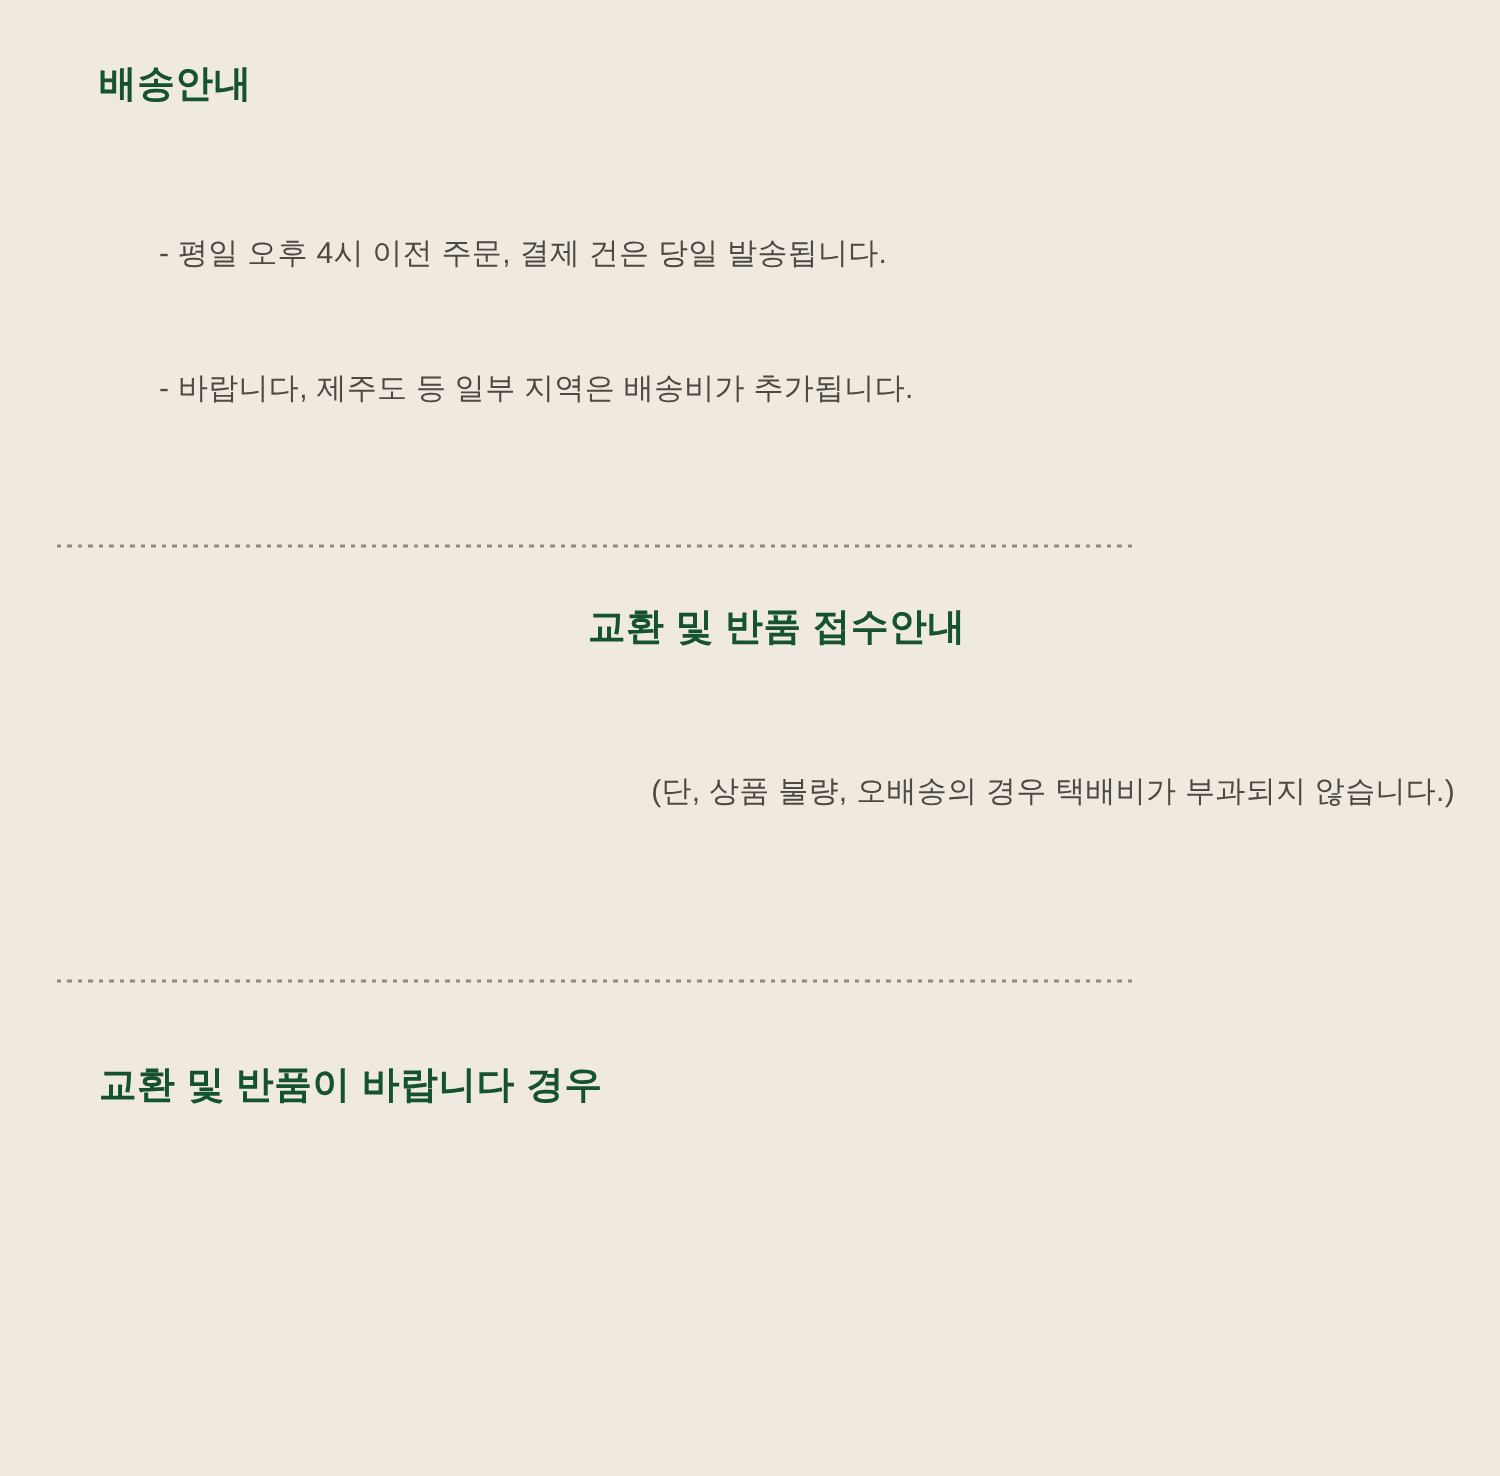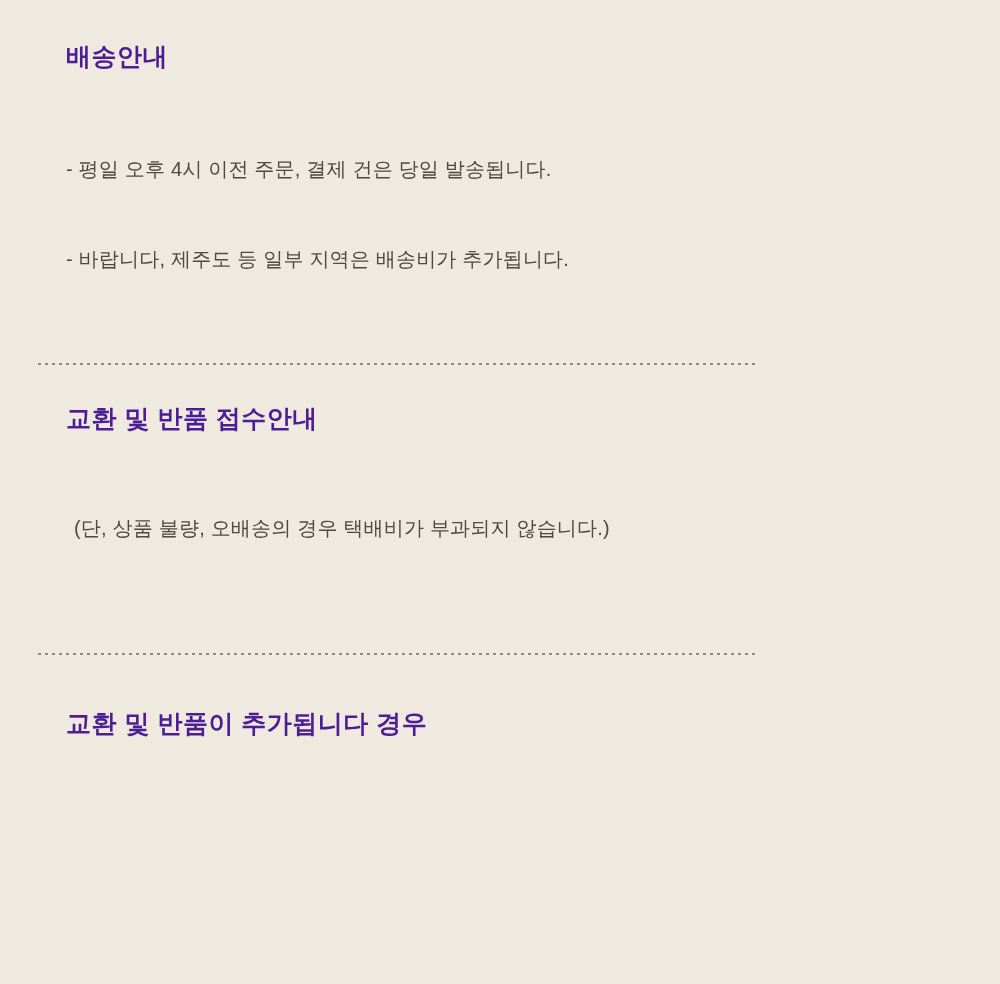"배송안내" .section-title { color: #4c1d95 -> #14532d }
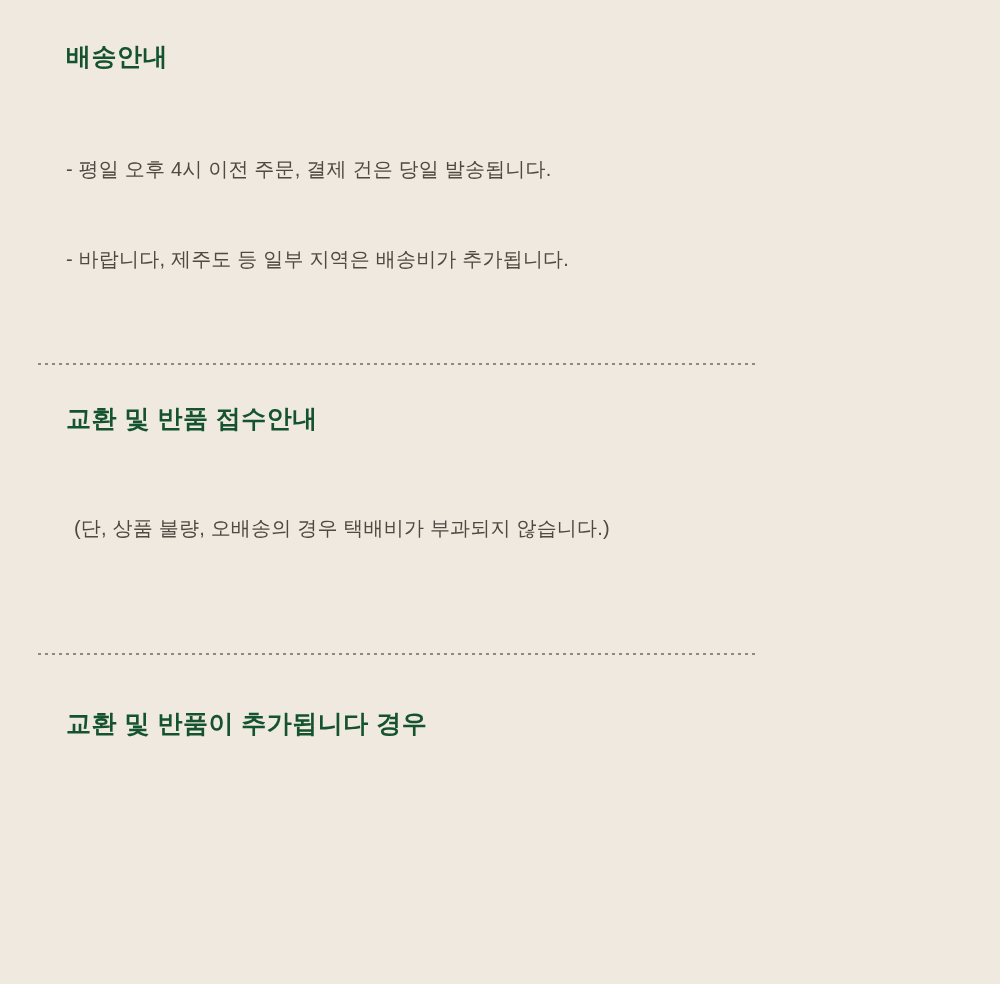"- 평일 오후 4시 이전" .line { margin-left: none -> 40px }
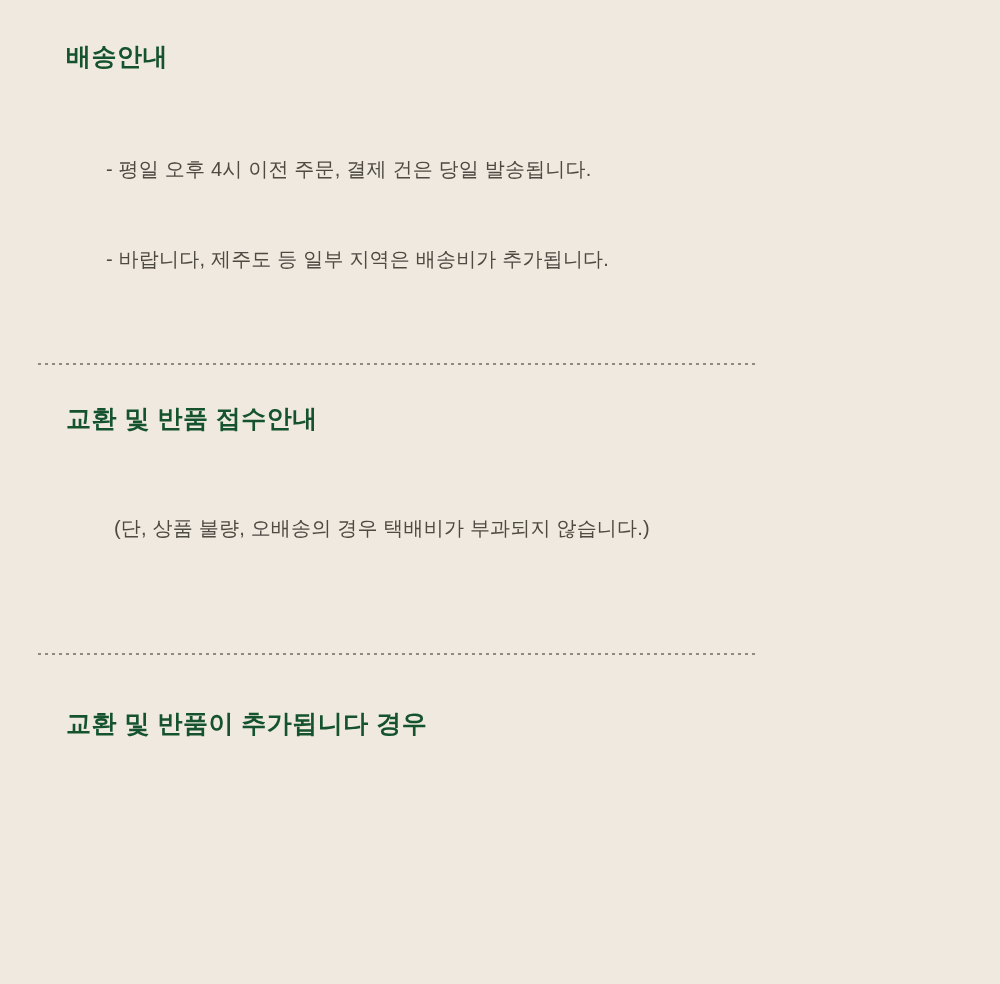"교환 및 반품 접수안내" .t2 { text-align: none -> center }
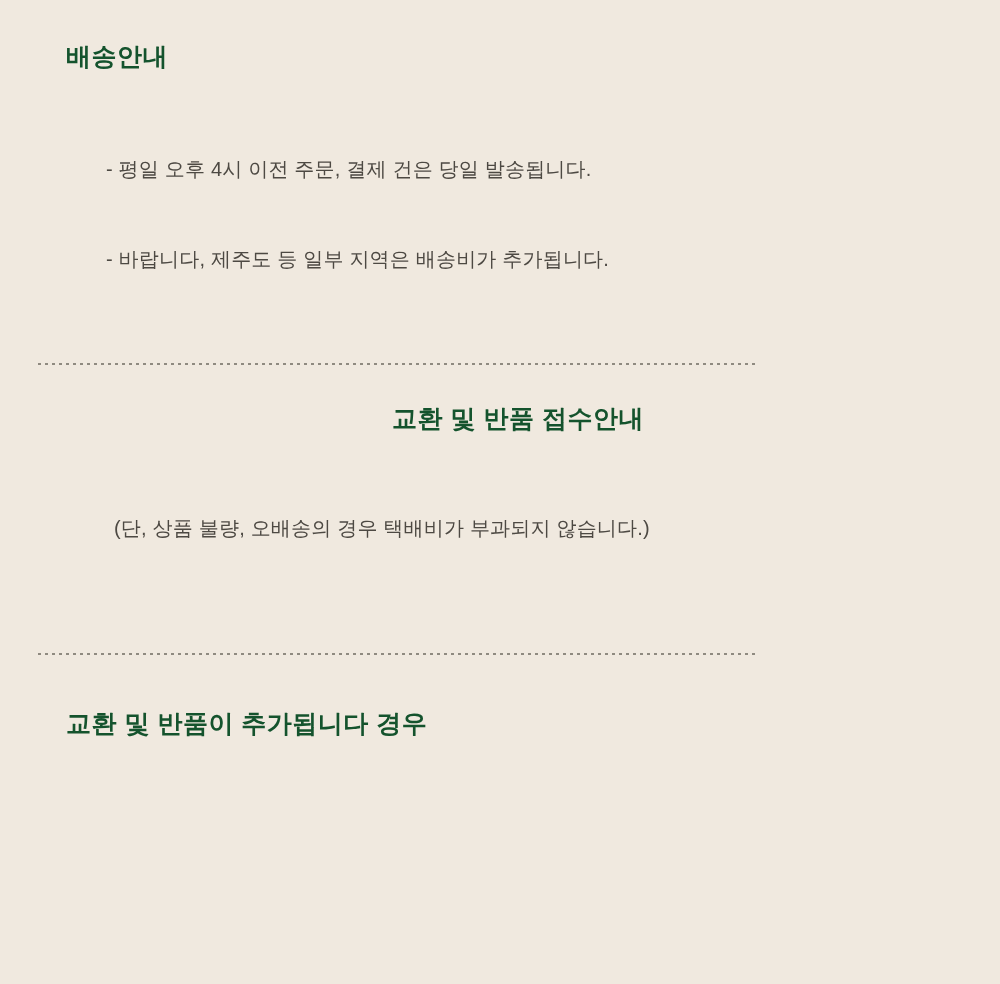"(단, 상품 불량, 오배송의 경우" .line.cont { text-align: none -> right }
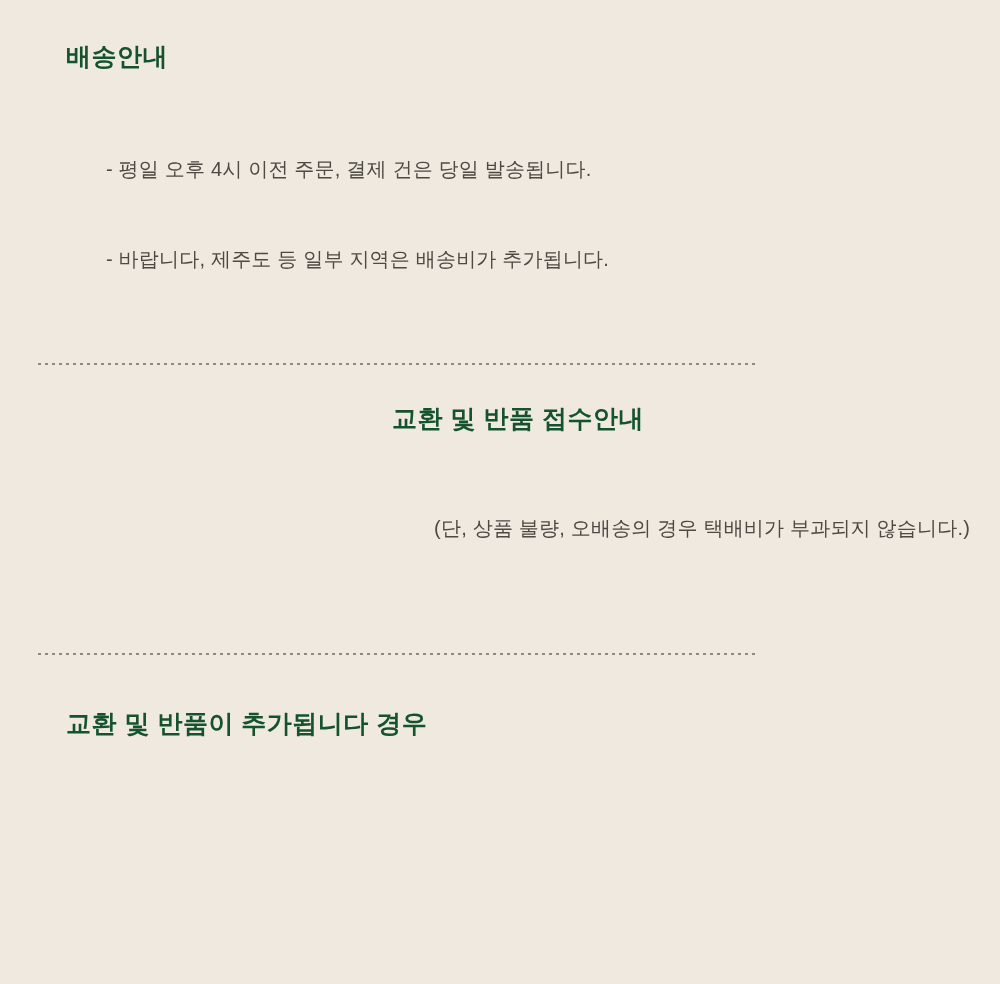"교환 및 반품이 추가됩니다 경우" h2.section-title { text: 추가됩니다 -> 바랍니다 }
